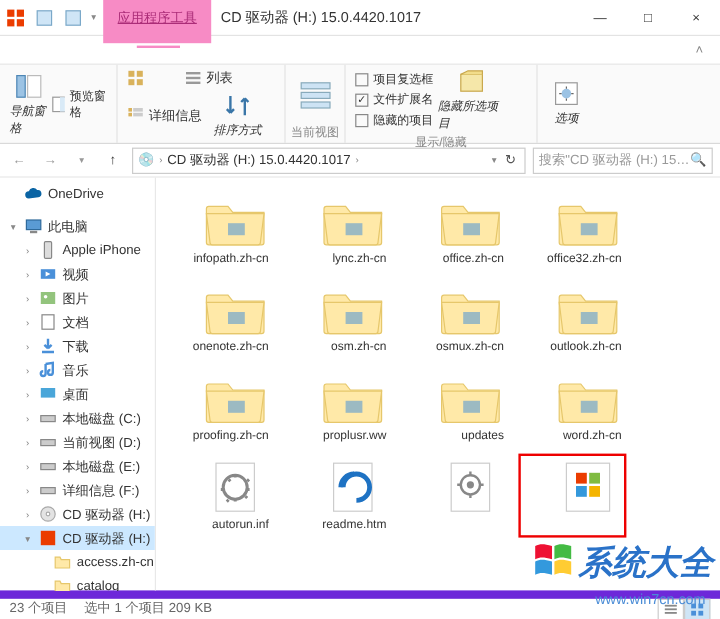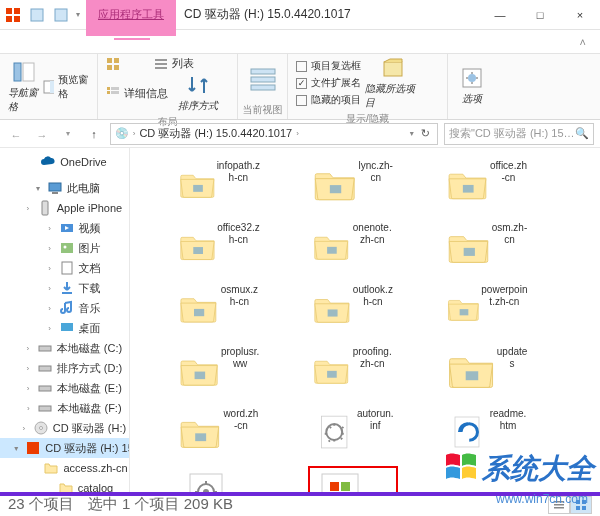"布局" div.label { html: <div>布局</div> -> none }
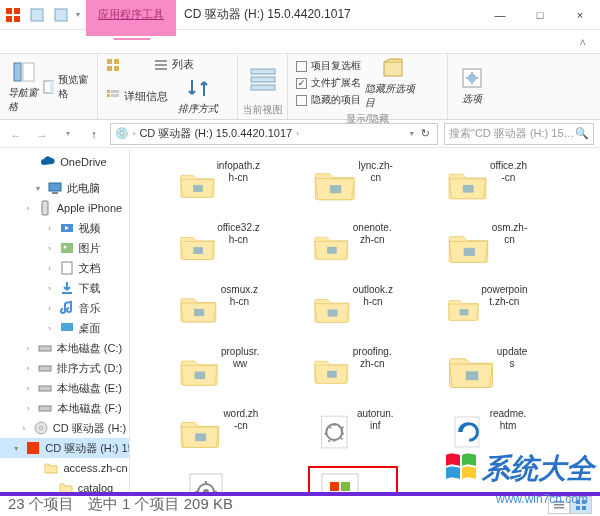"OneDrive" .side-item { justify-content: center -> none }
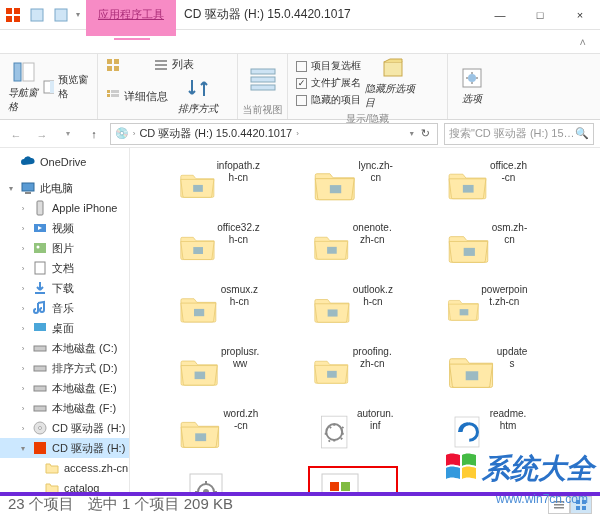"infopath.zh-cn" .file-item { align-items: flex-start -> flex-end; flex-direction: row -> column; margin-left: 36px -> none }
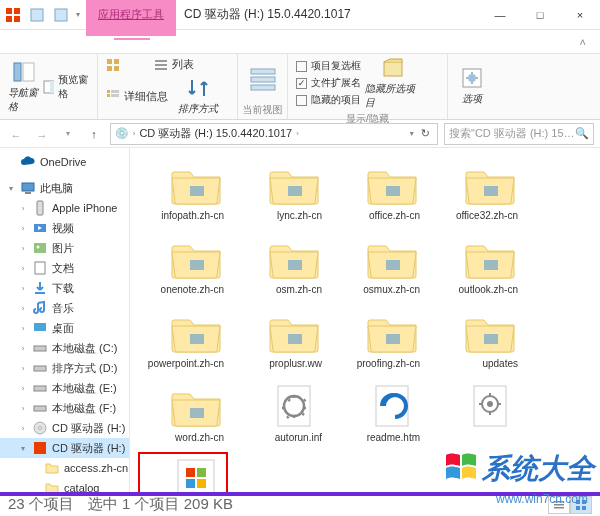"排序方式 (D:)" span { text: 排序方式 -> 当前视图 }
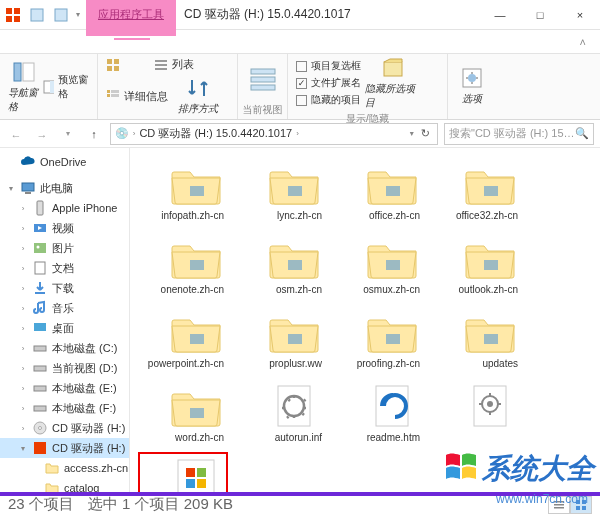"powerpoint.zh-cn" div.file-item { html: <div> <div> <svg> <path></path> <path></path> <rect></rect> </svg> </div> <div>powerpoint.zh-cn</div> </div> -> none }
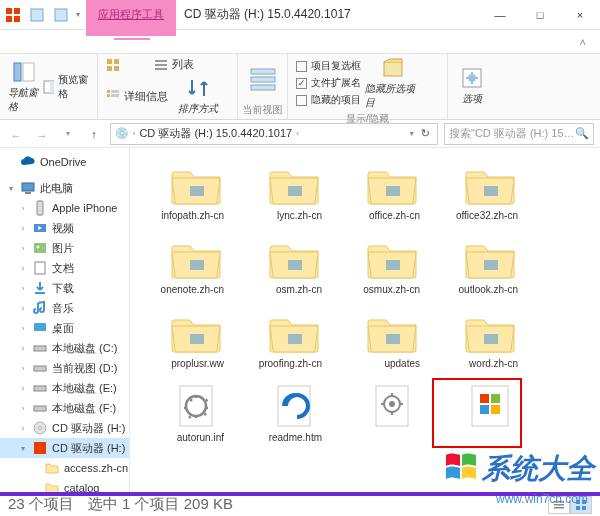"proplusr.ww" div.file-item { order: before "proofing.zh-cn" -> after "proofing.zh-cn" }
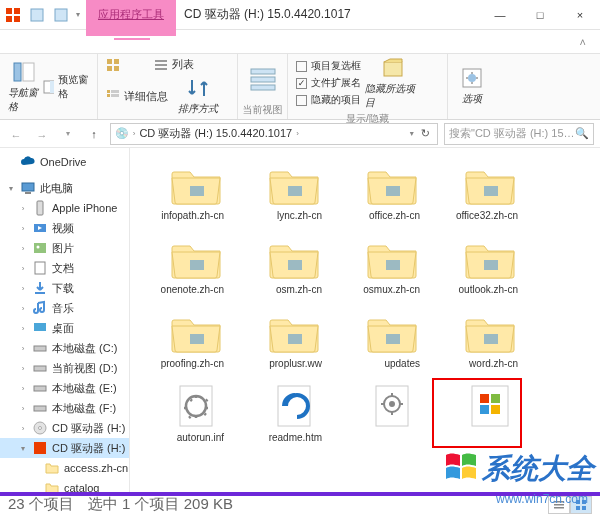"本地磁盘 (F:)" span { text: 本地磁盘 -> 详细信息 }
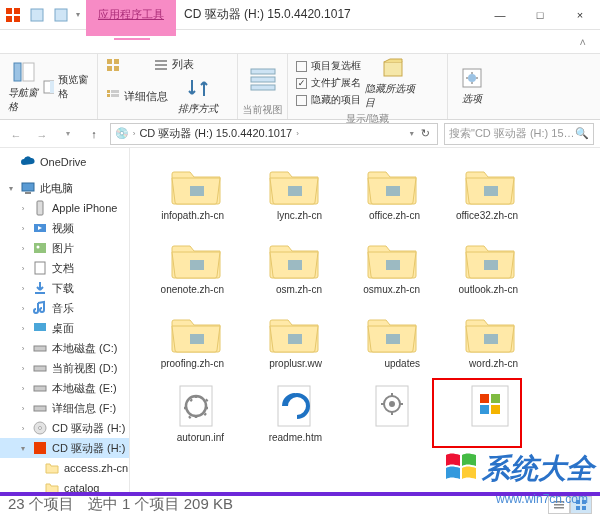"23 个项目" .statusbar { align-items: flex-end -> flex-start; border-top: 4px solid #6d28d9 -> 7px solid #6d28d9; font-size: 15px -> 11px }
